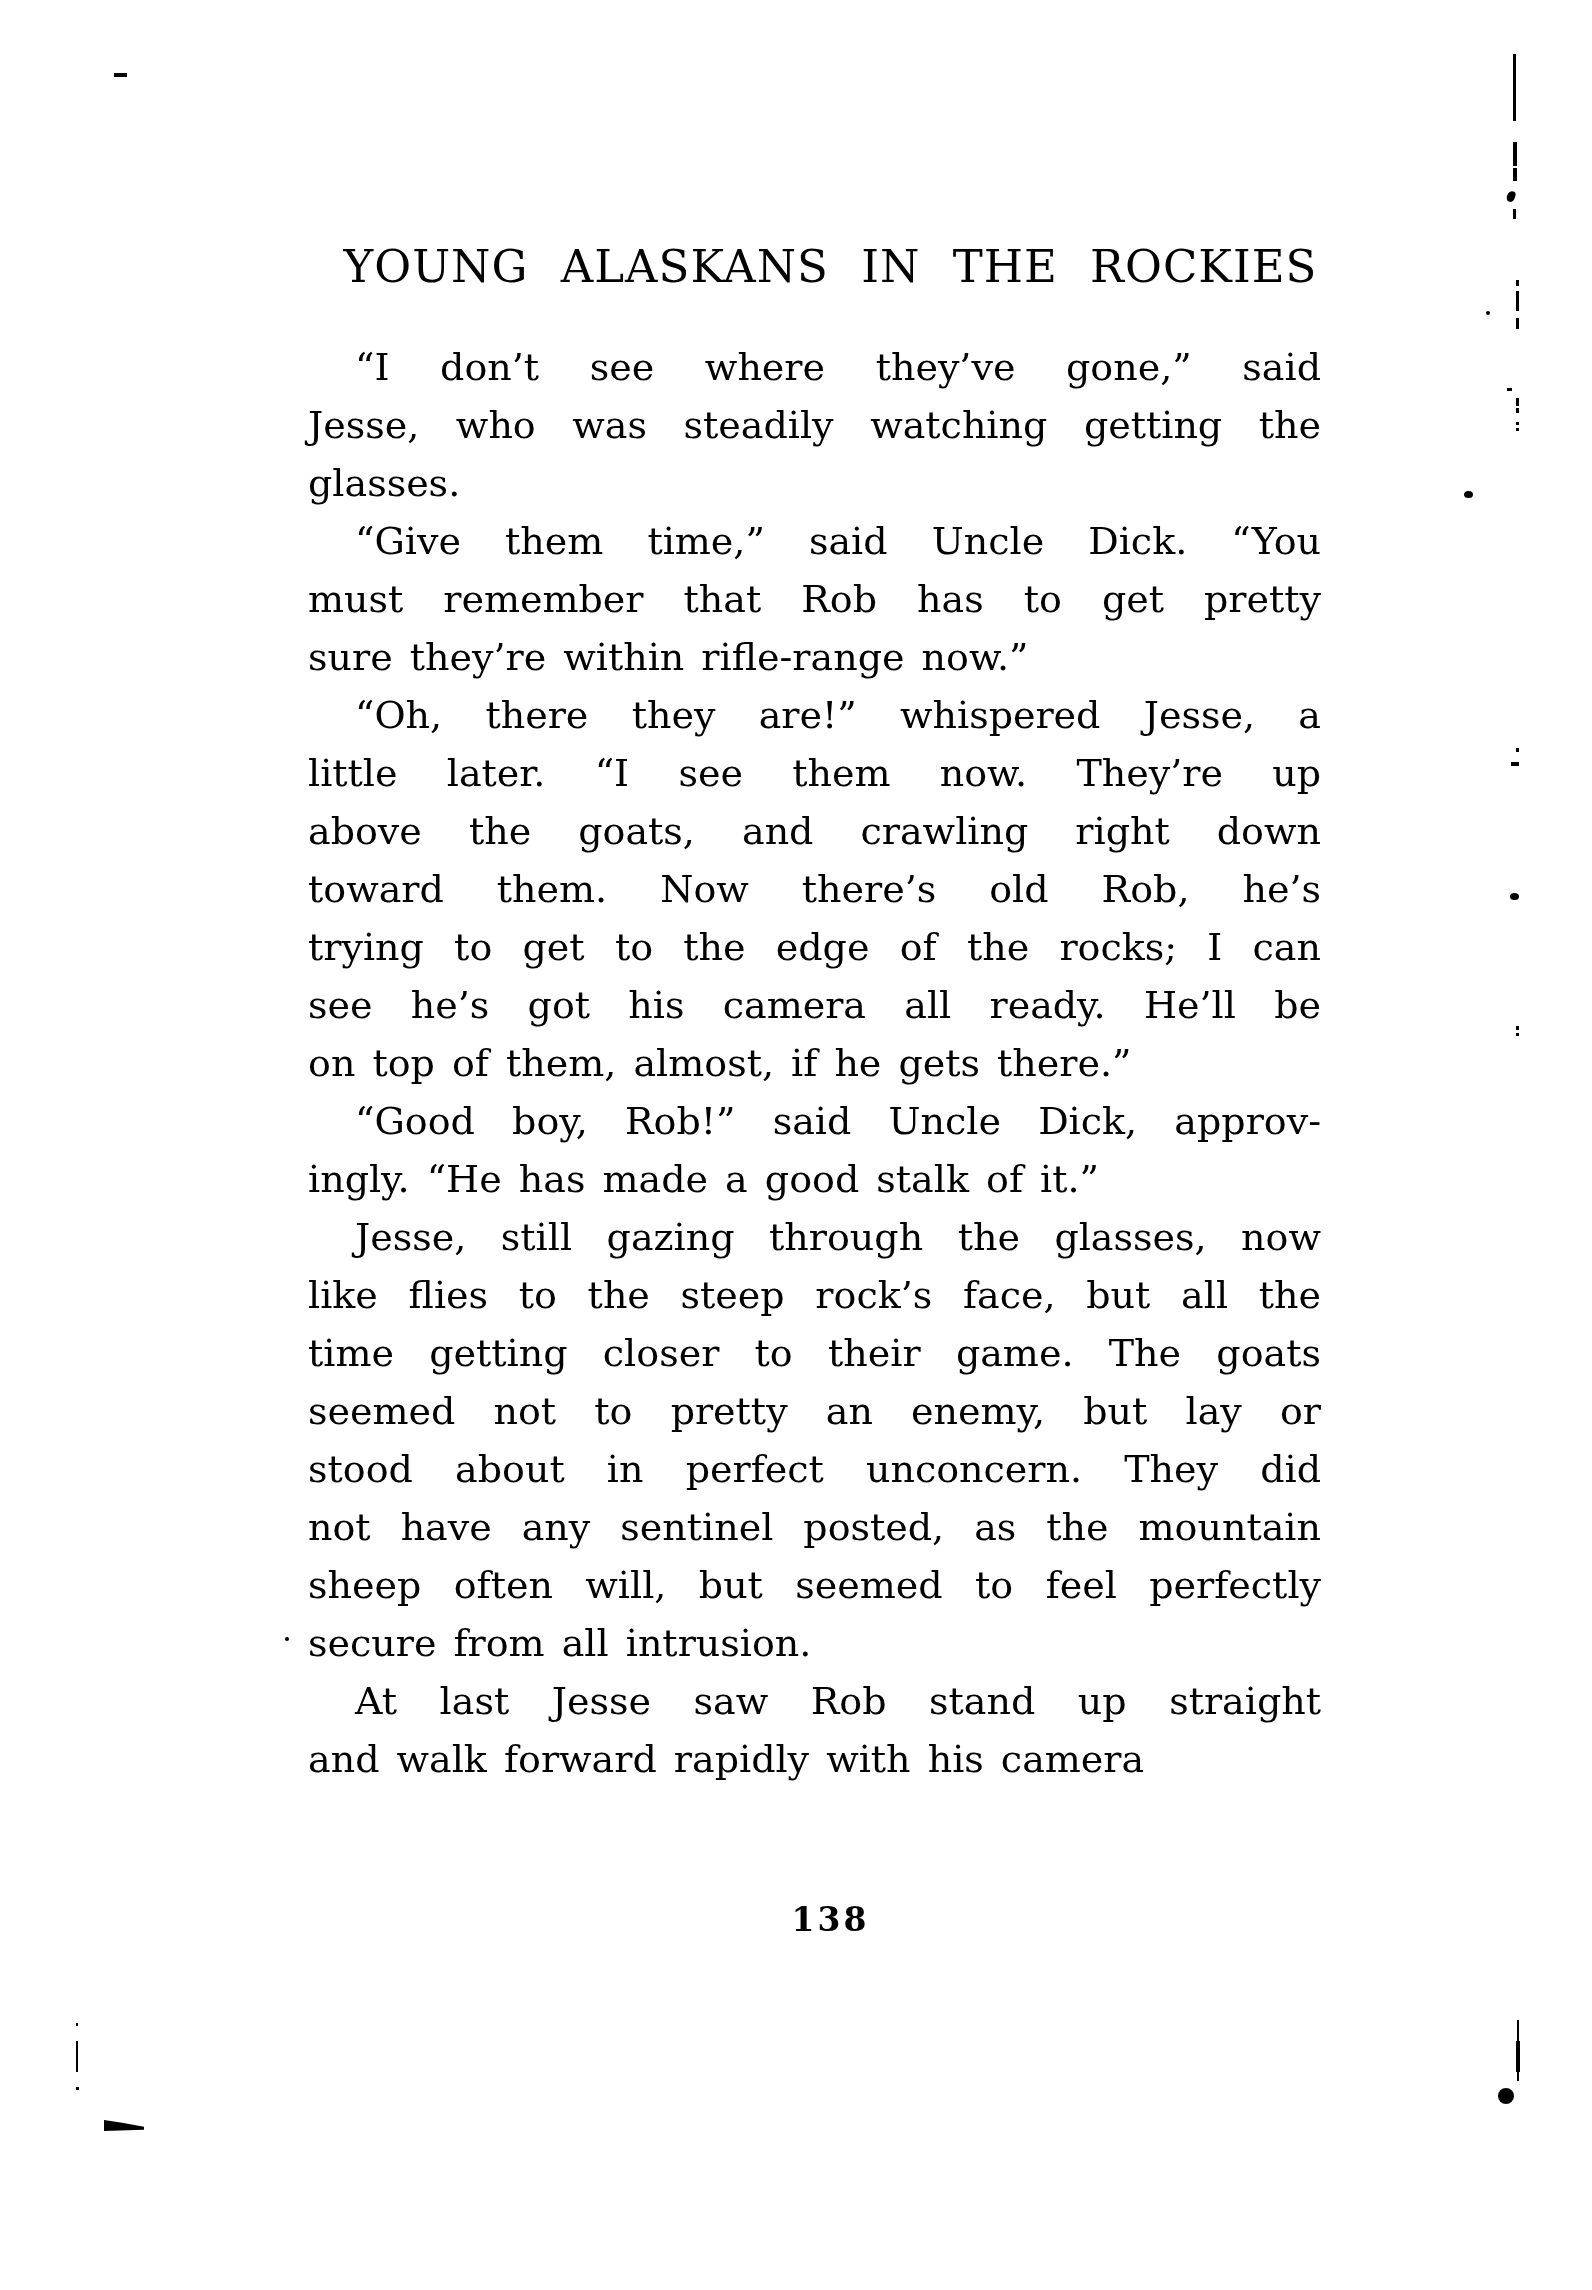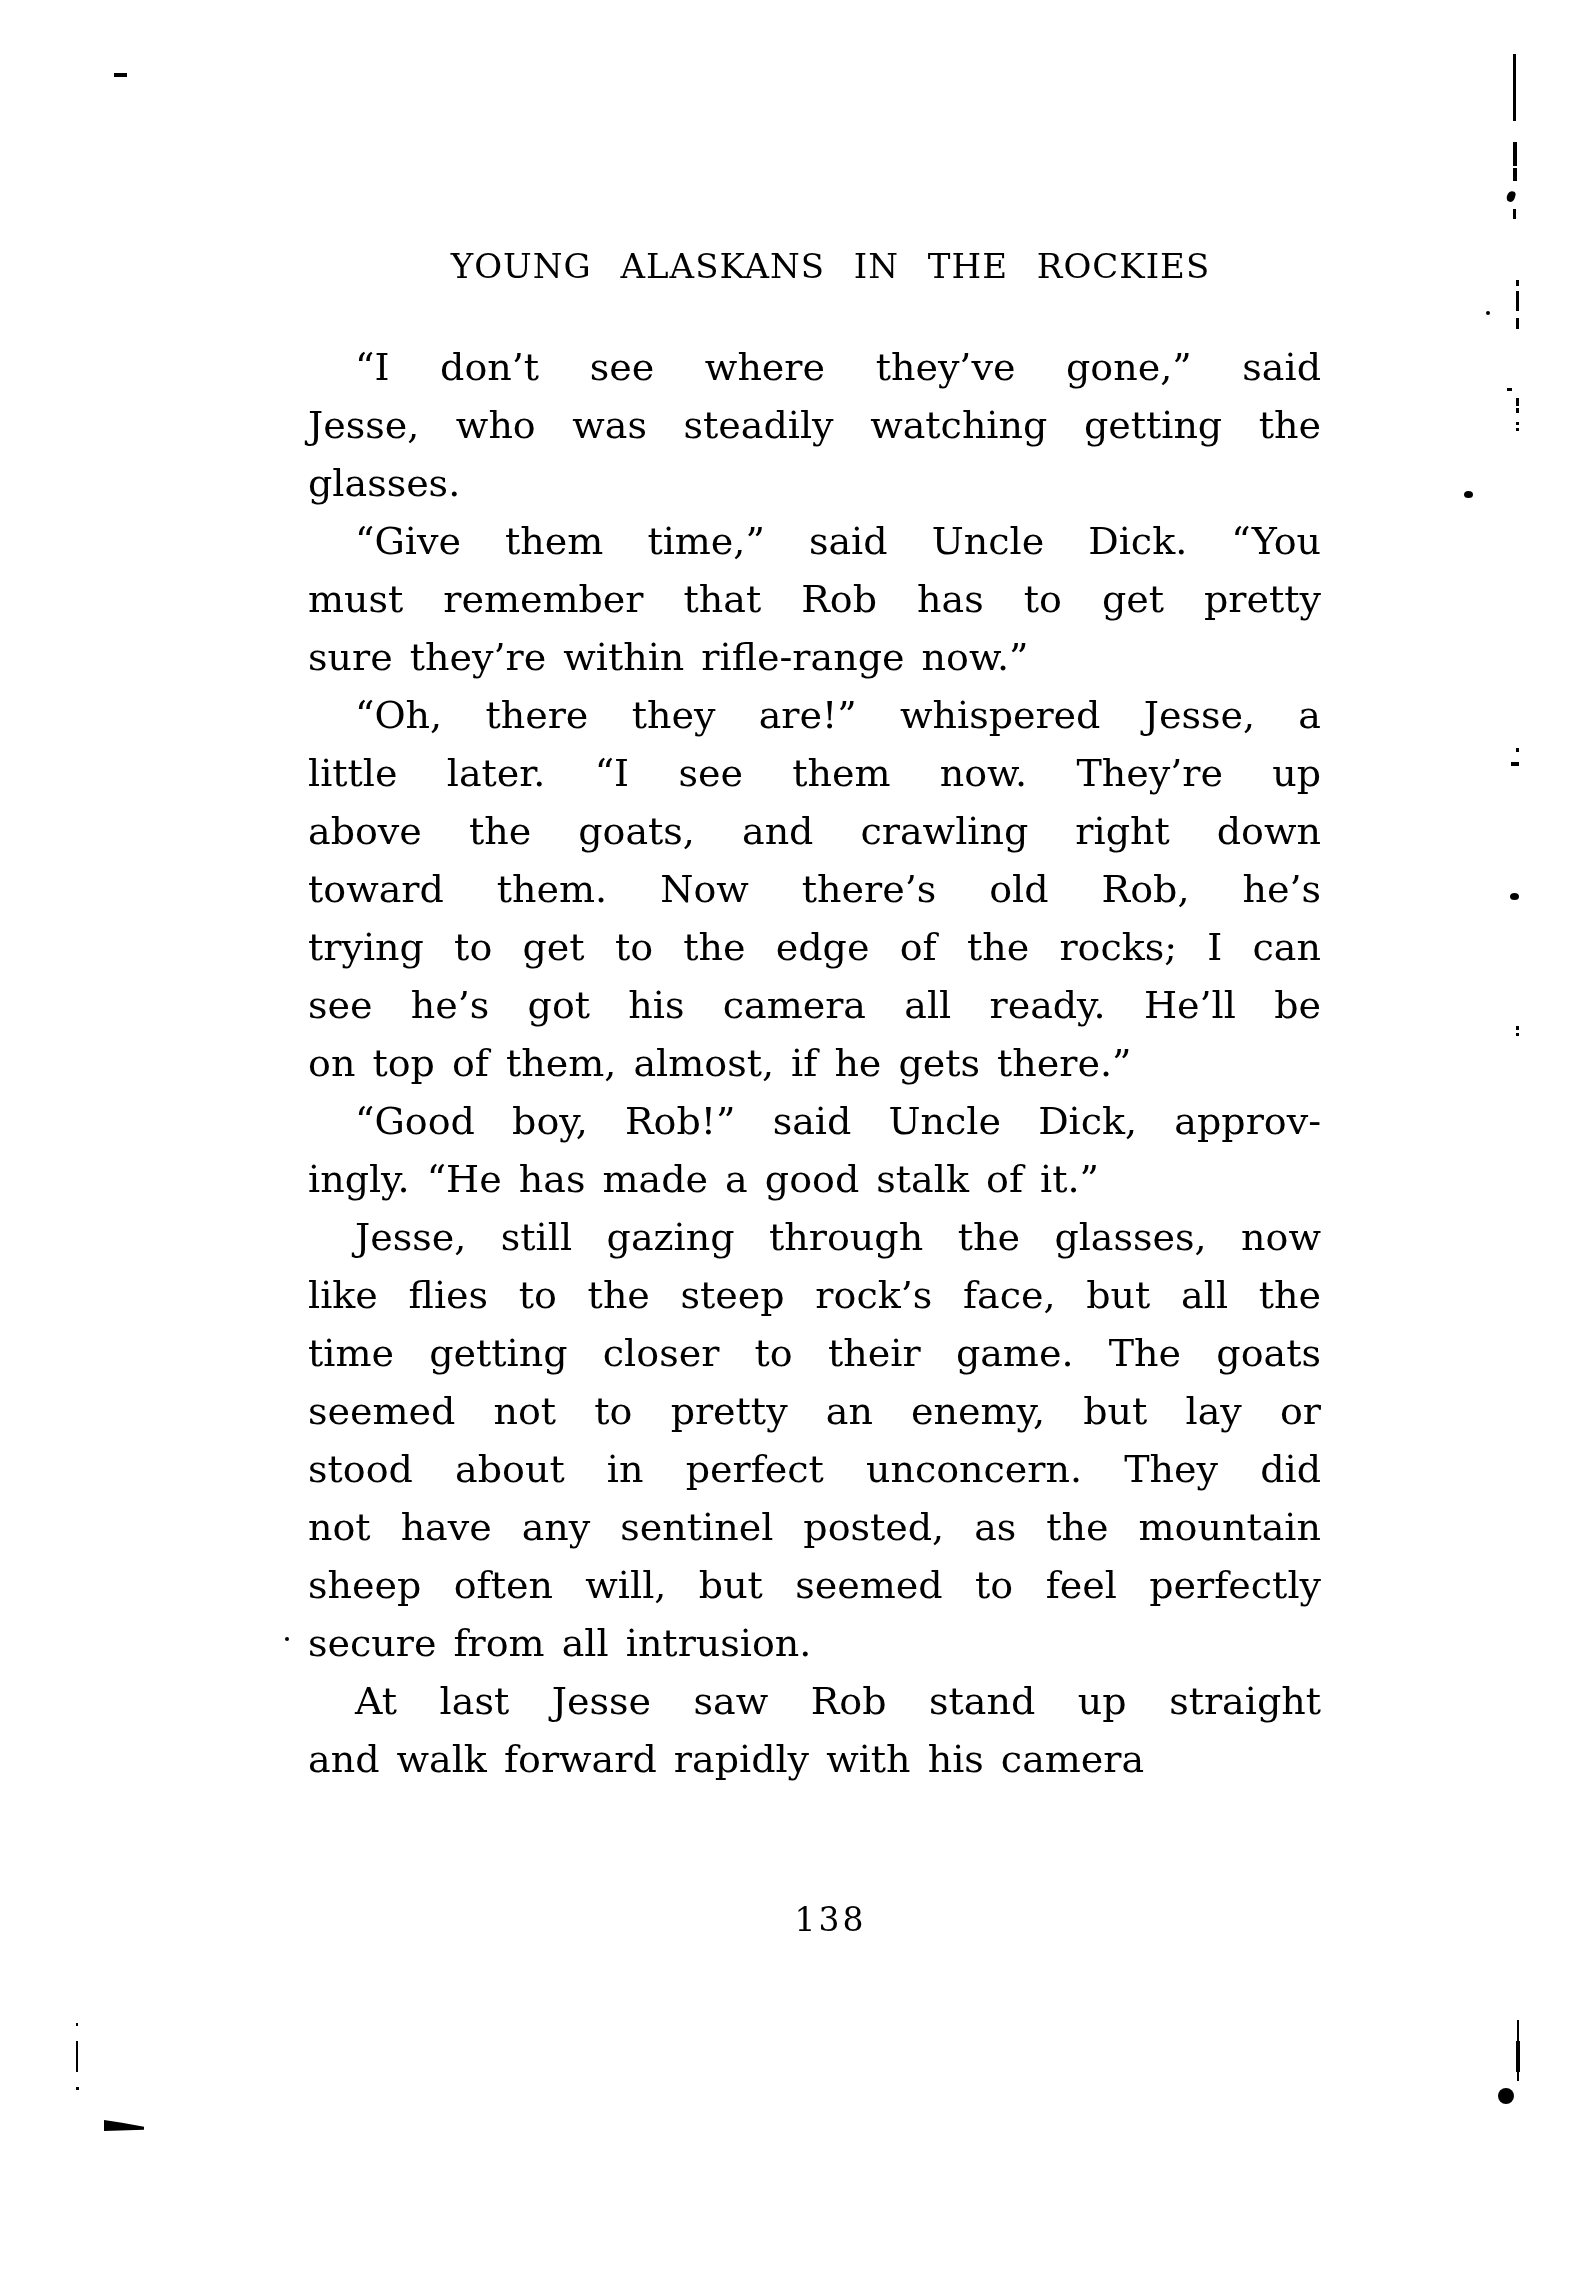"YOUNG ALASKANS IN THE ROCKIES" .running-head { font-size: 34px -> 45px }
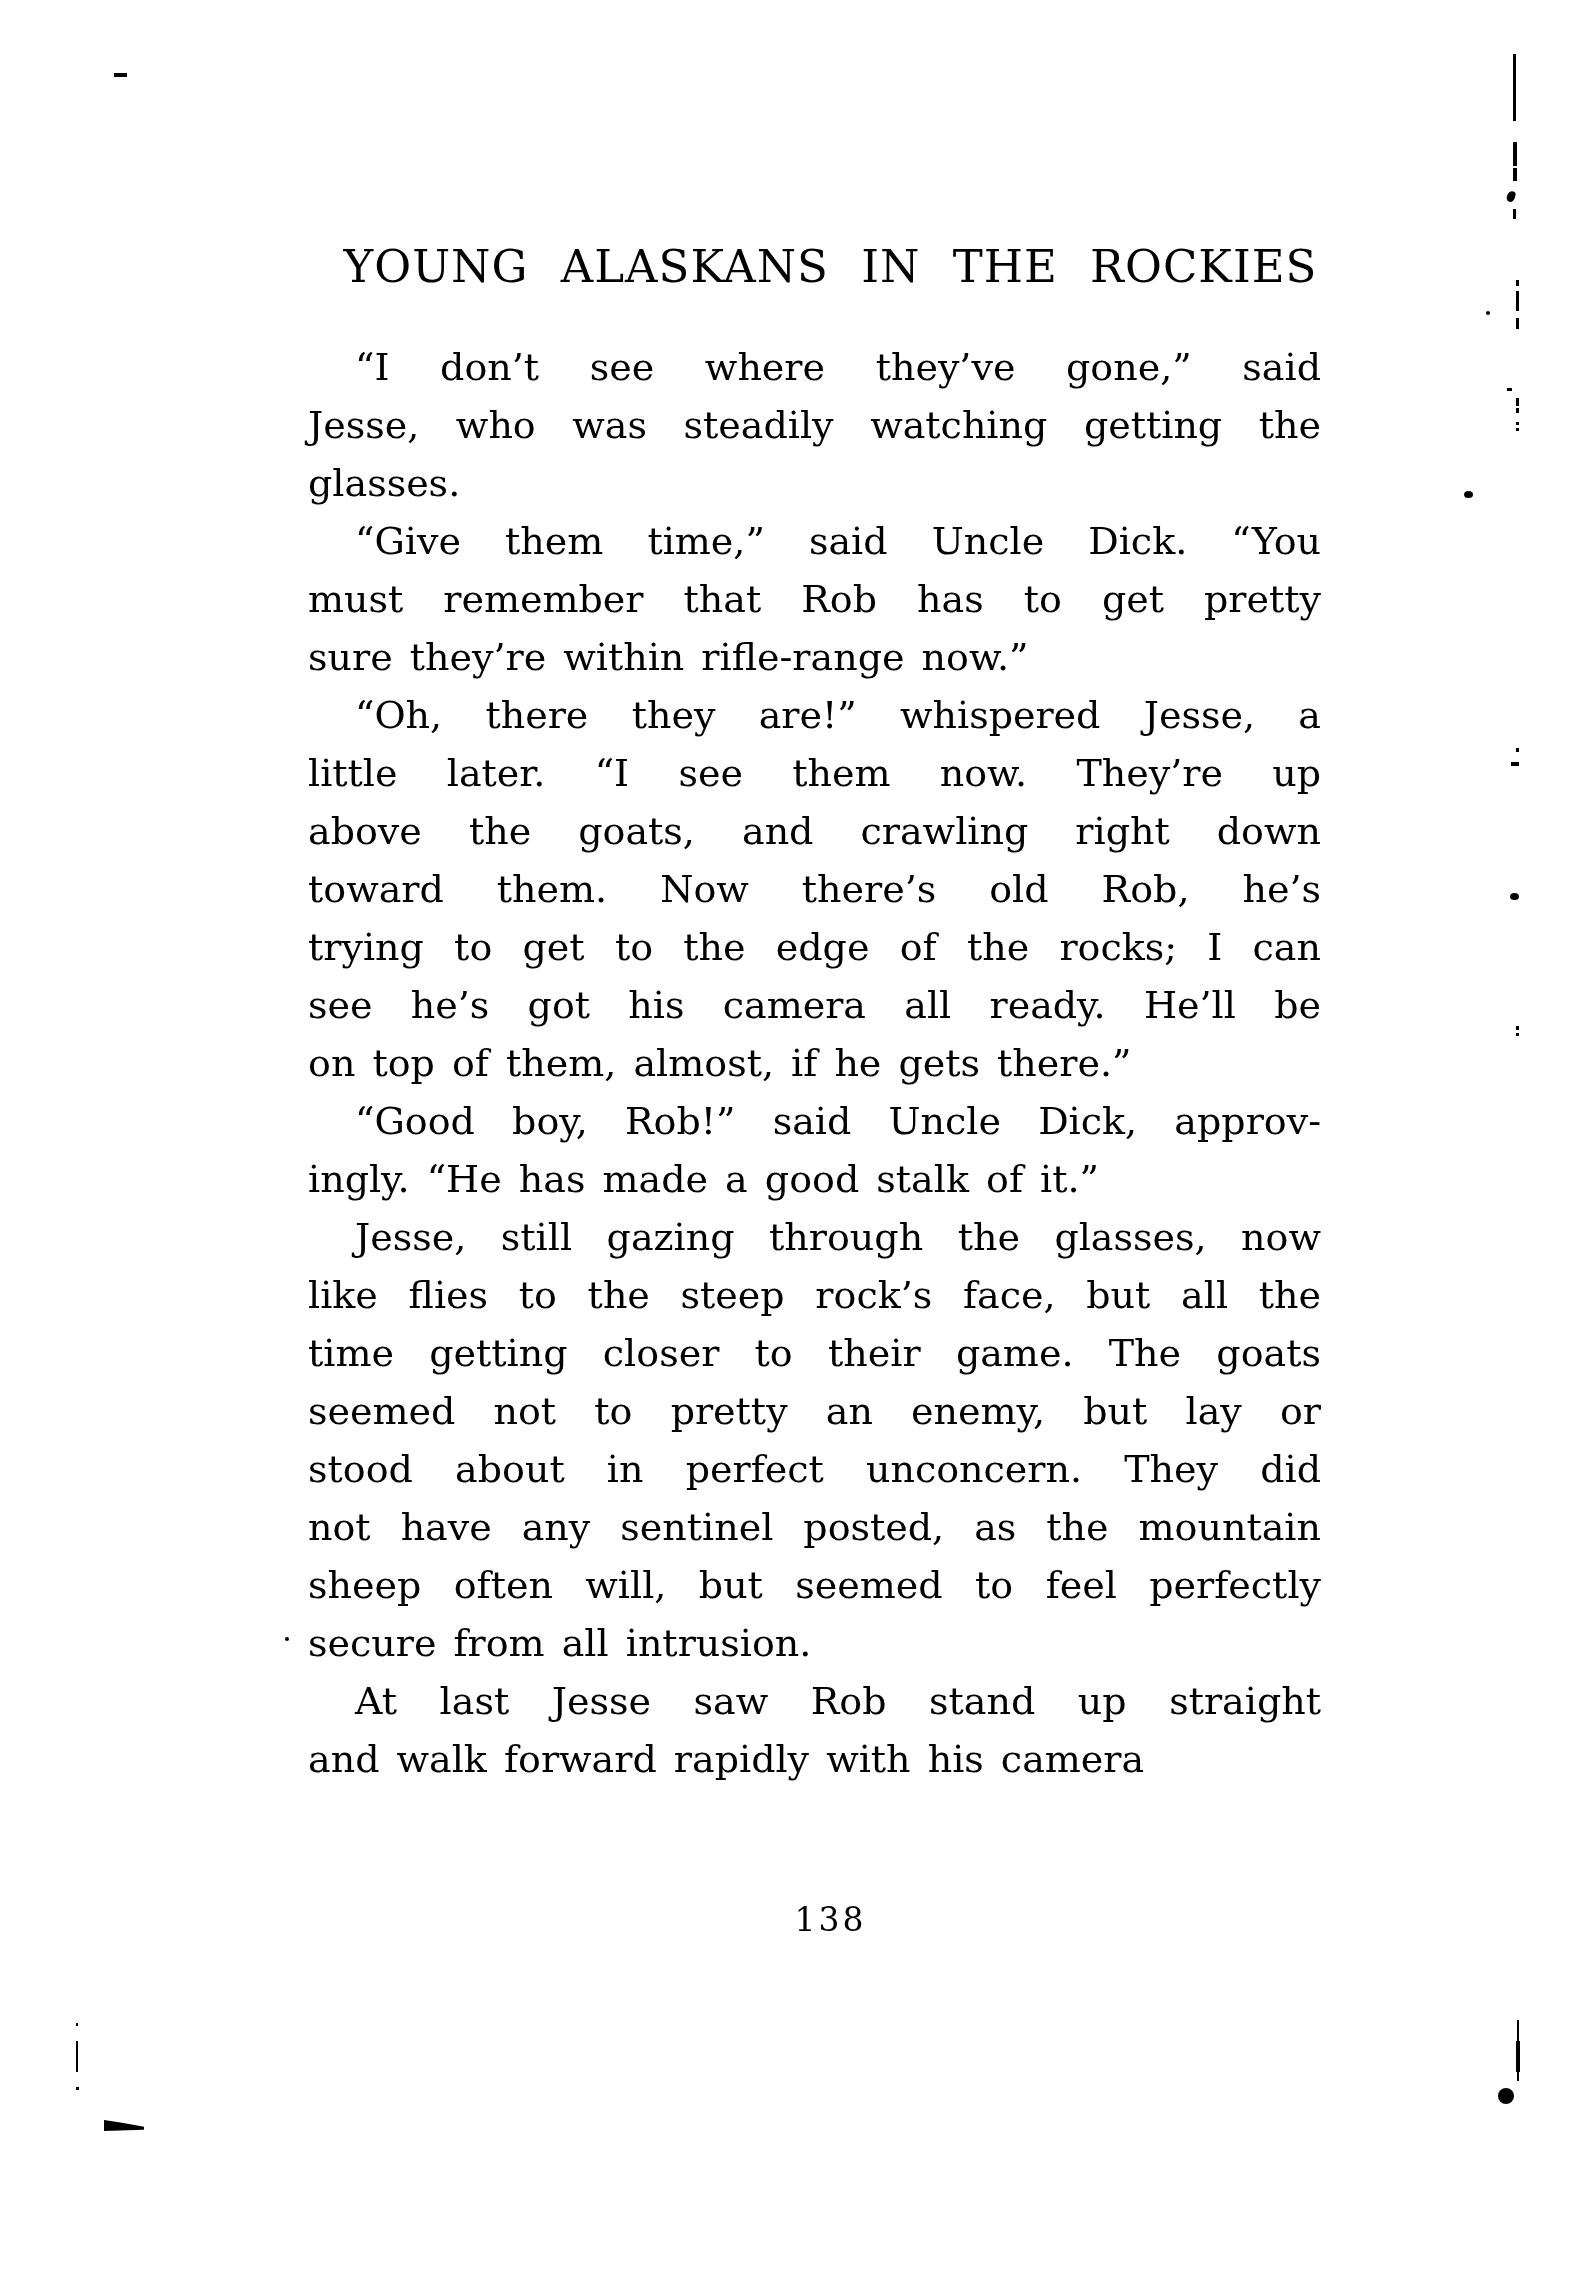"138" .folio { font-weight: none -> bold }
